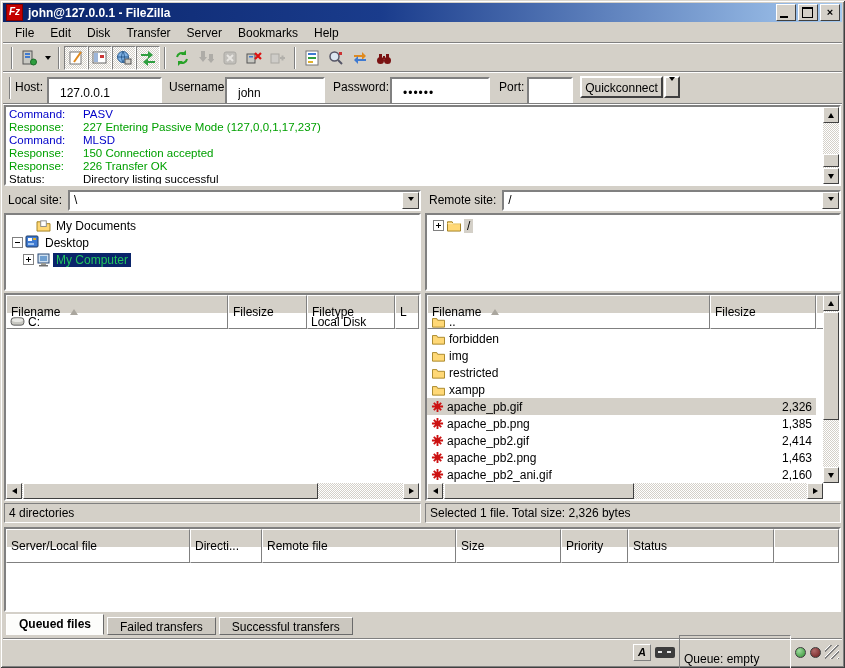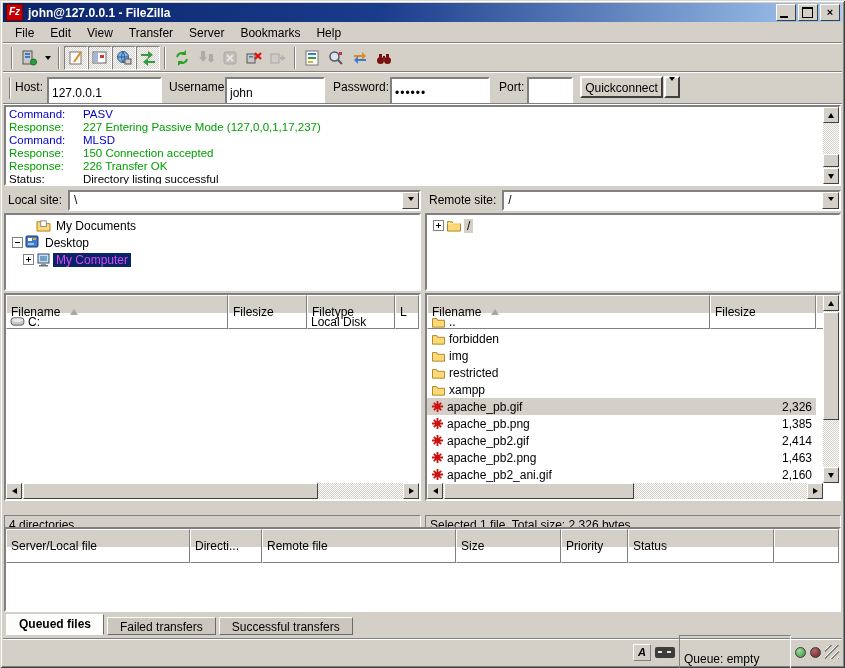"View" span.menu-item { text: View -> Disk }
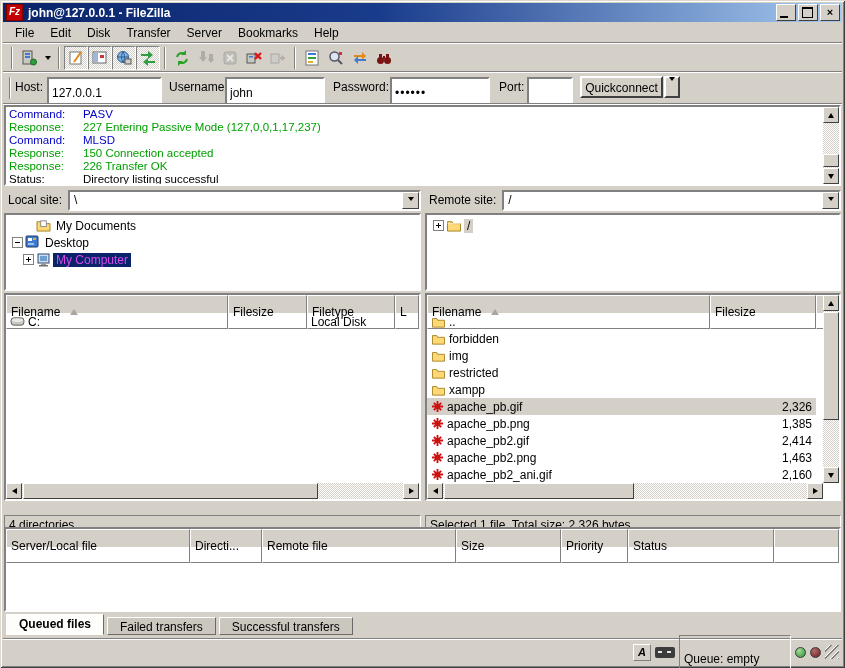"127.0.0.1" .field { padding: 1px 3px -> 1px 11px }
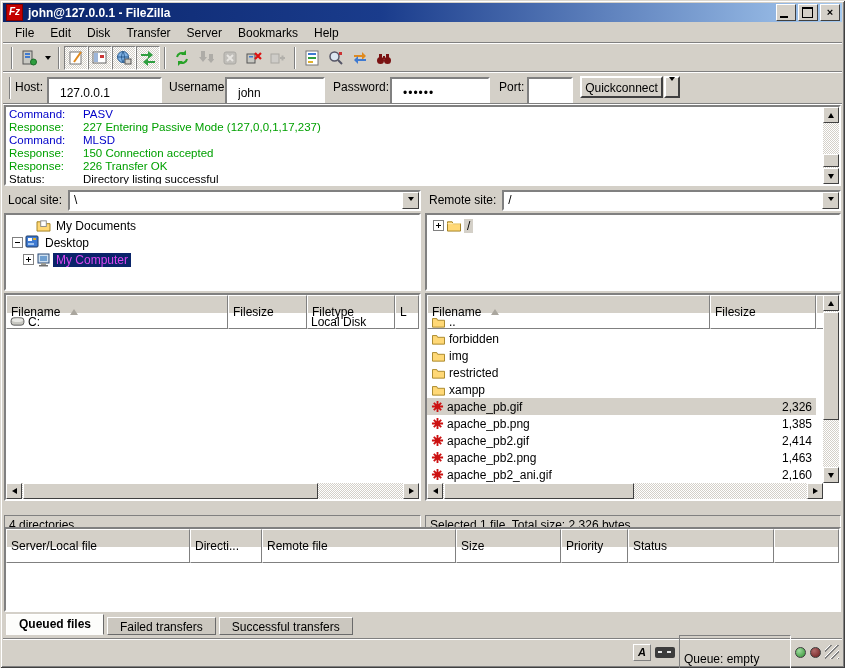"My Computer" .sel-blue { color: #d946ef -> #22c55e }
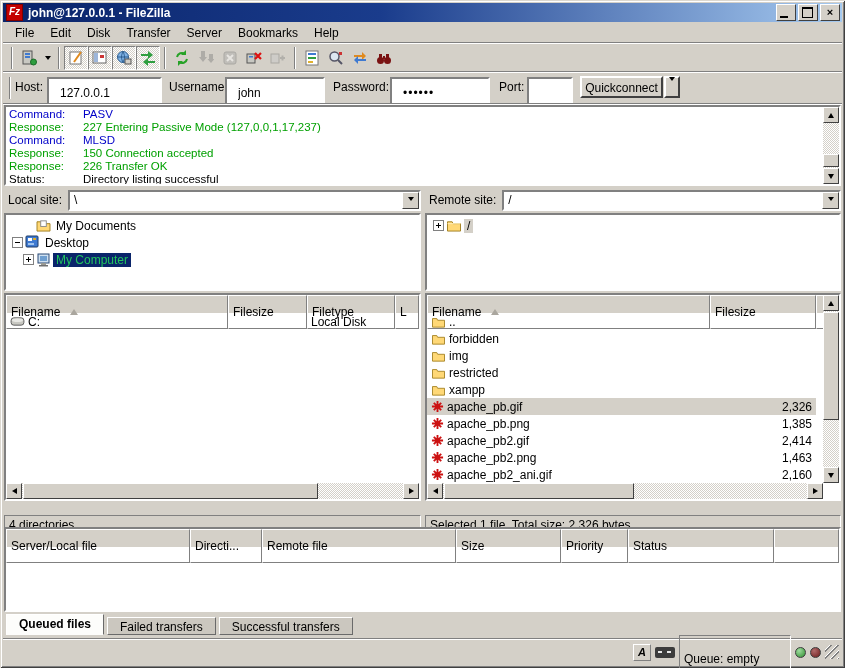"4 directories" .status-line { margin-top: 14px -> 2px }
